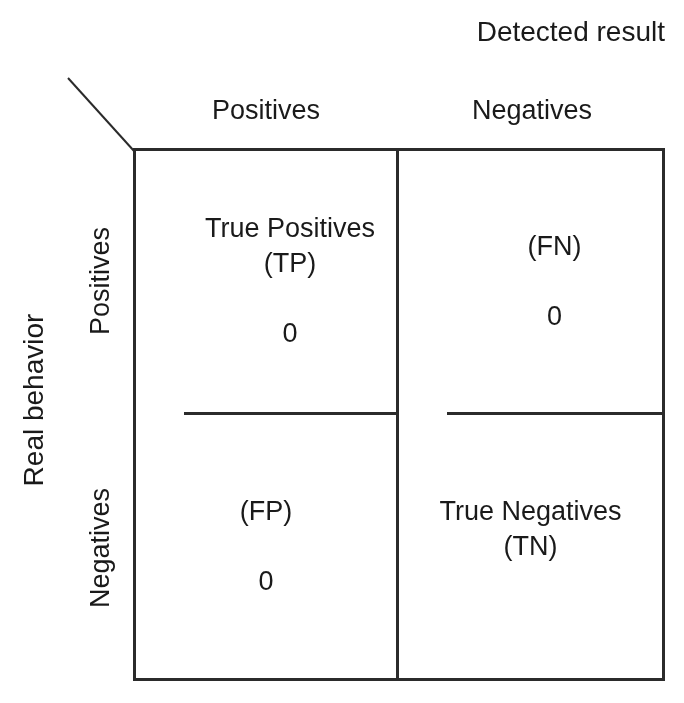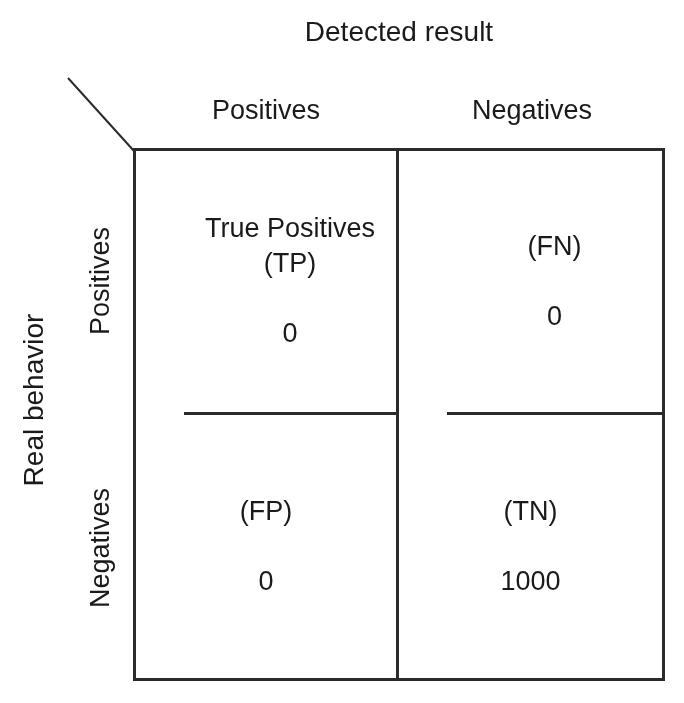"Detected result" .col-axis-title { text-align: center -> right }
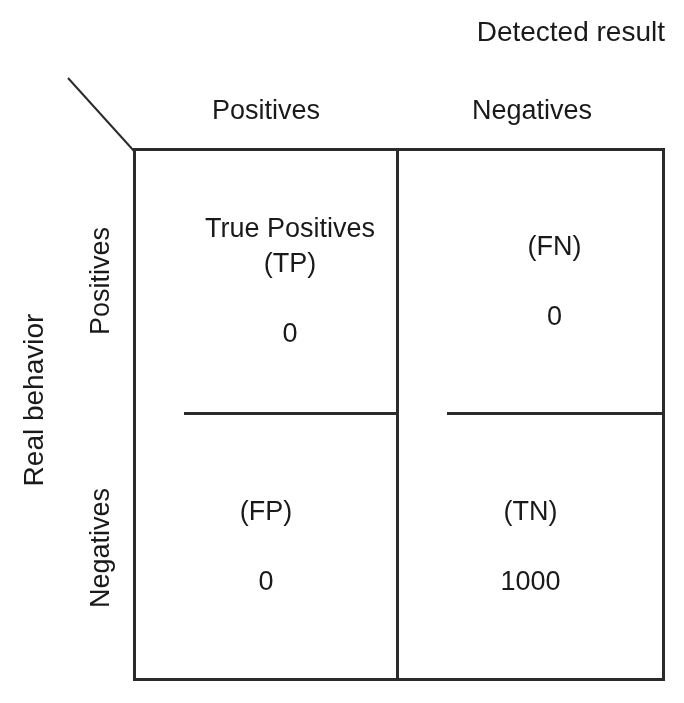"True Negatives" div { html: none -> <div>True Negatives</div> }
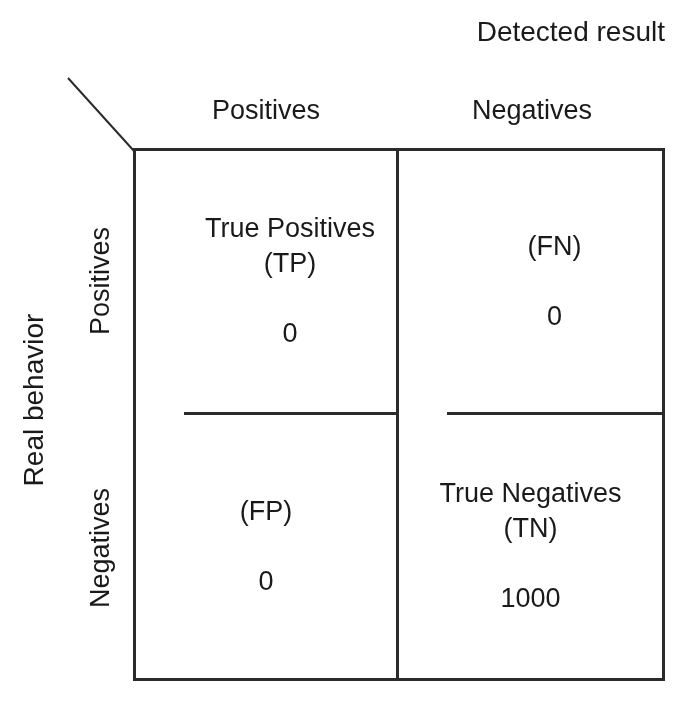"1000" div { html: <div>1000</div> -> none }
